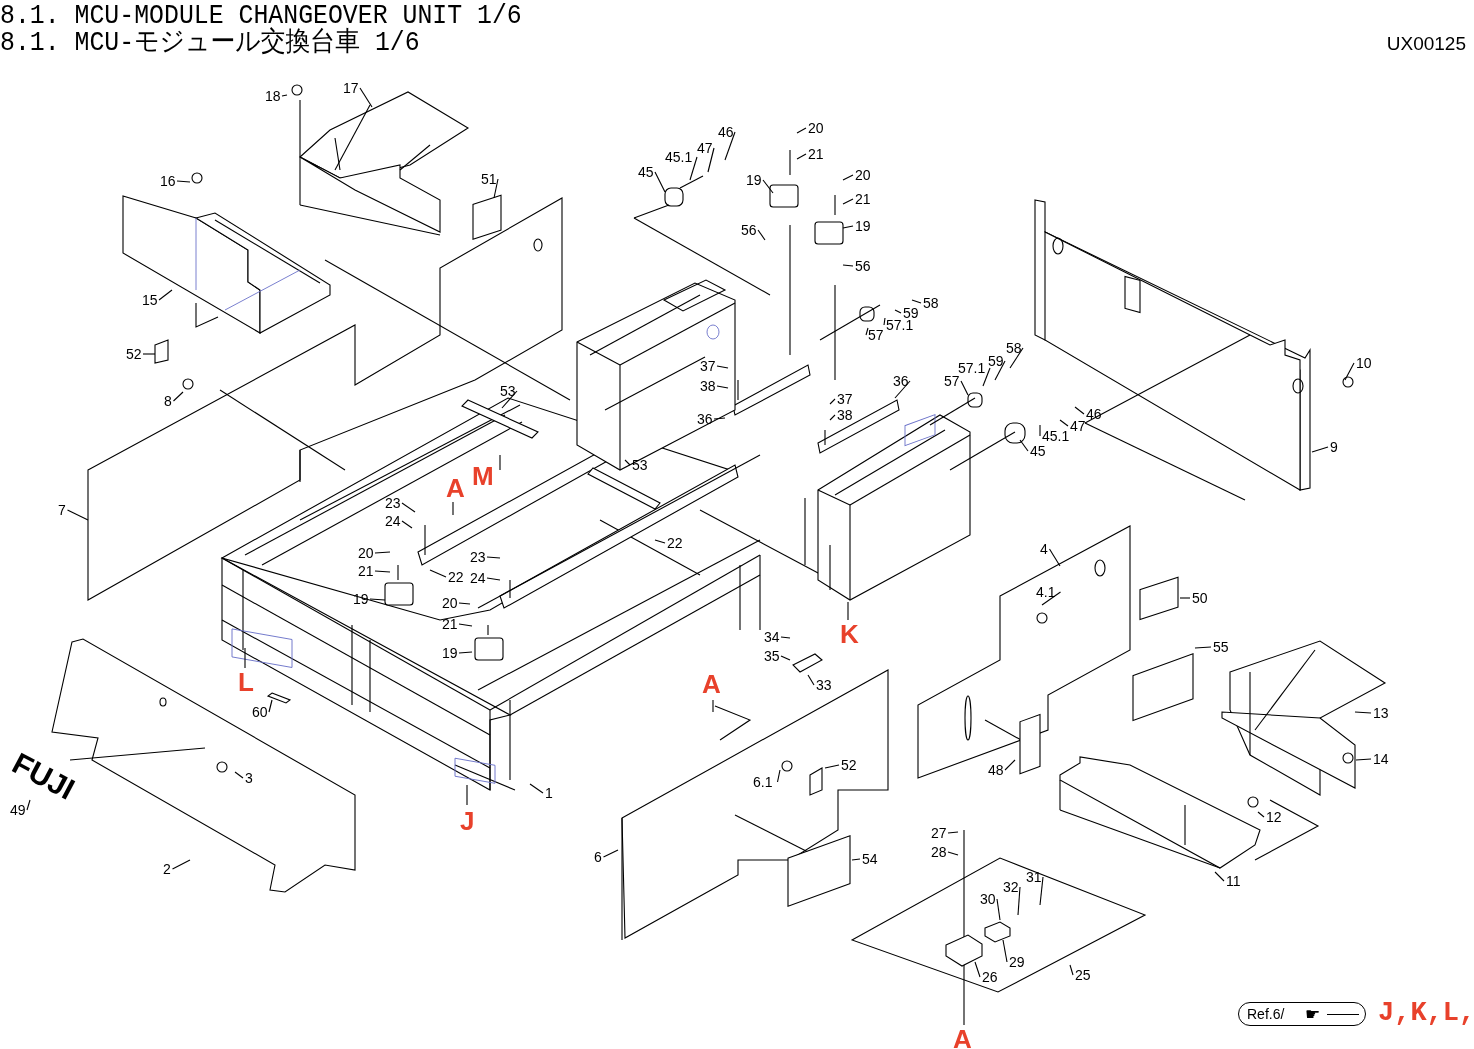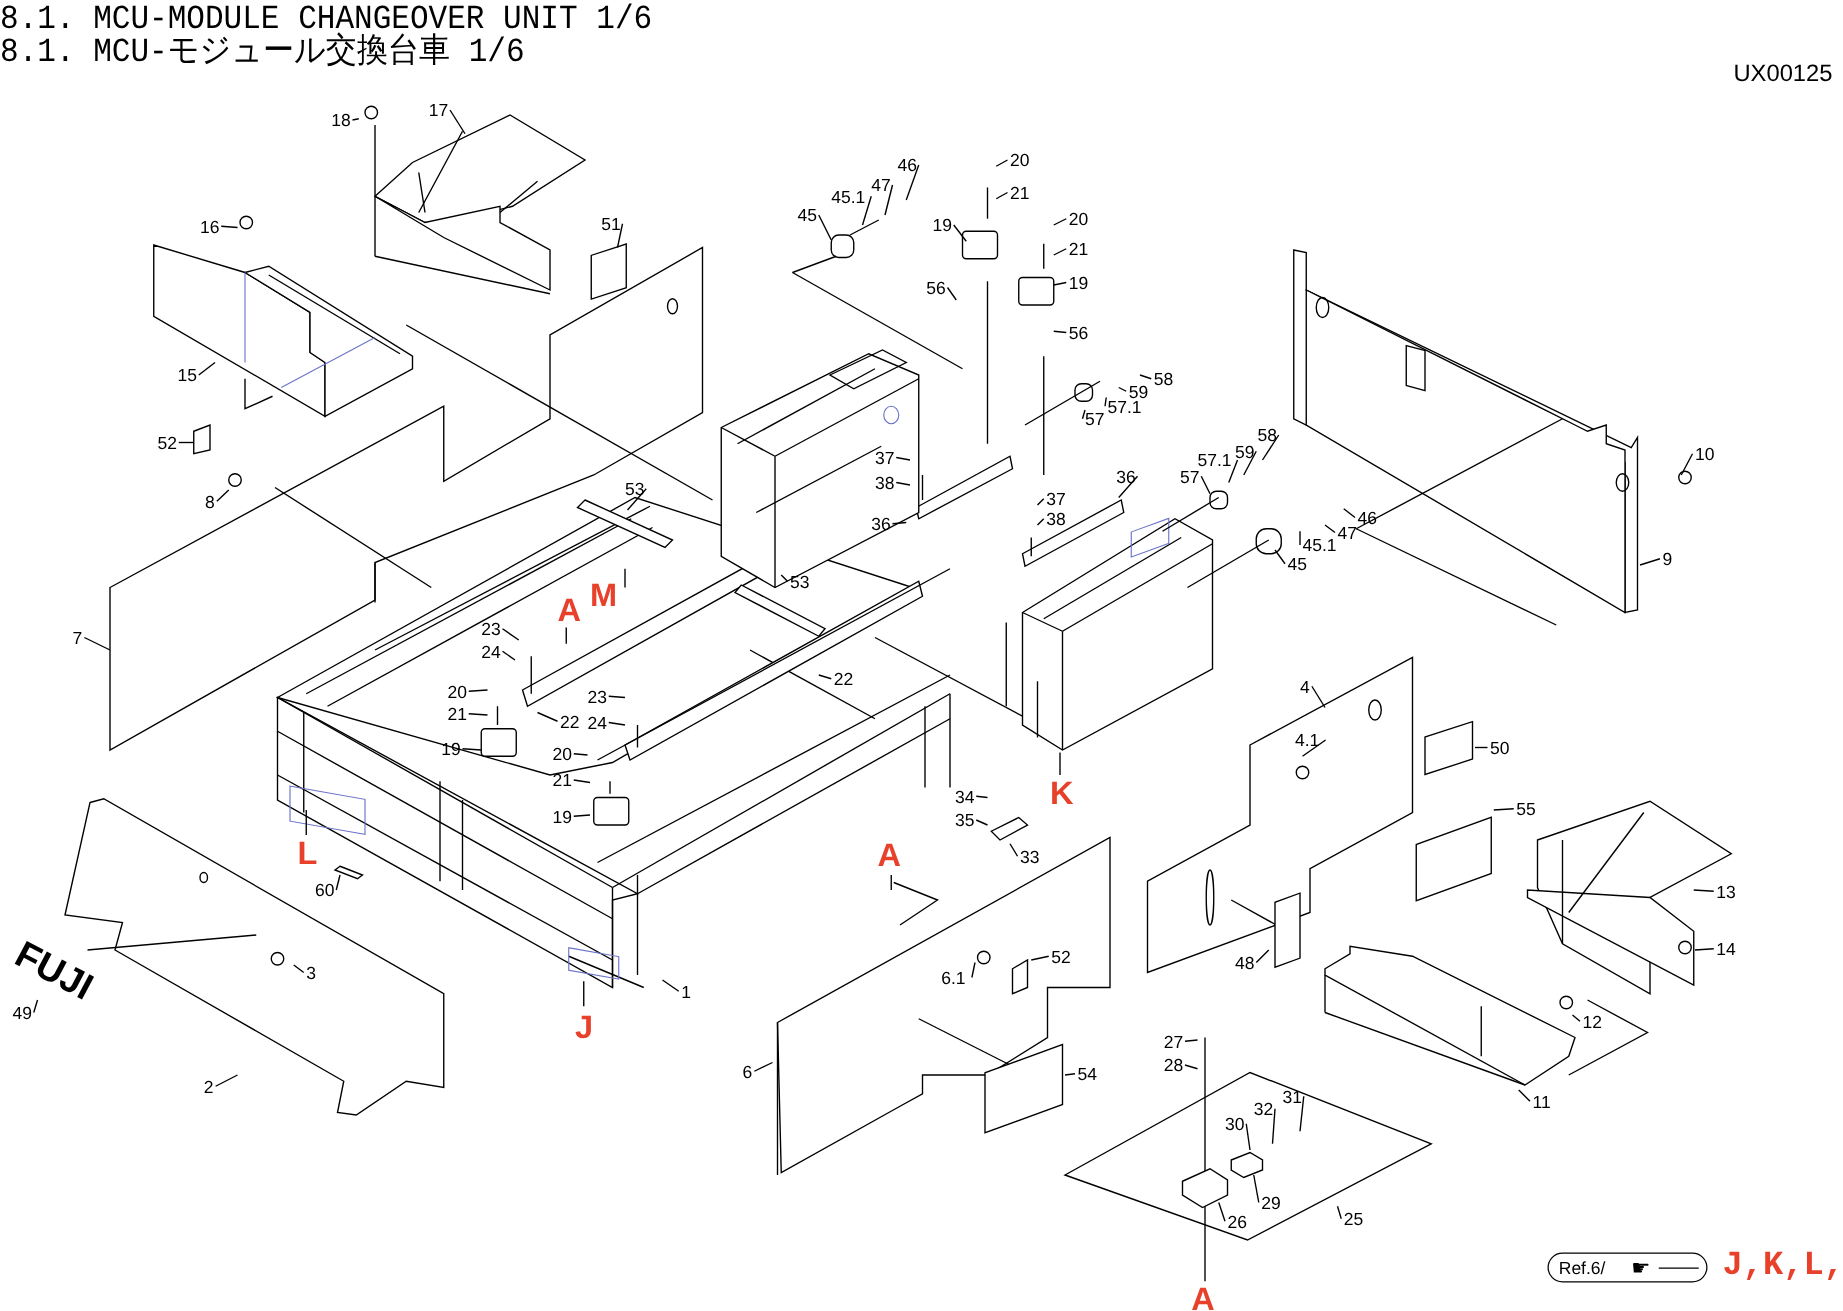"UX00125" #doc-code { margin-top: 16px -> none }
